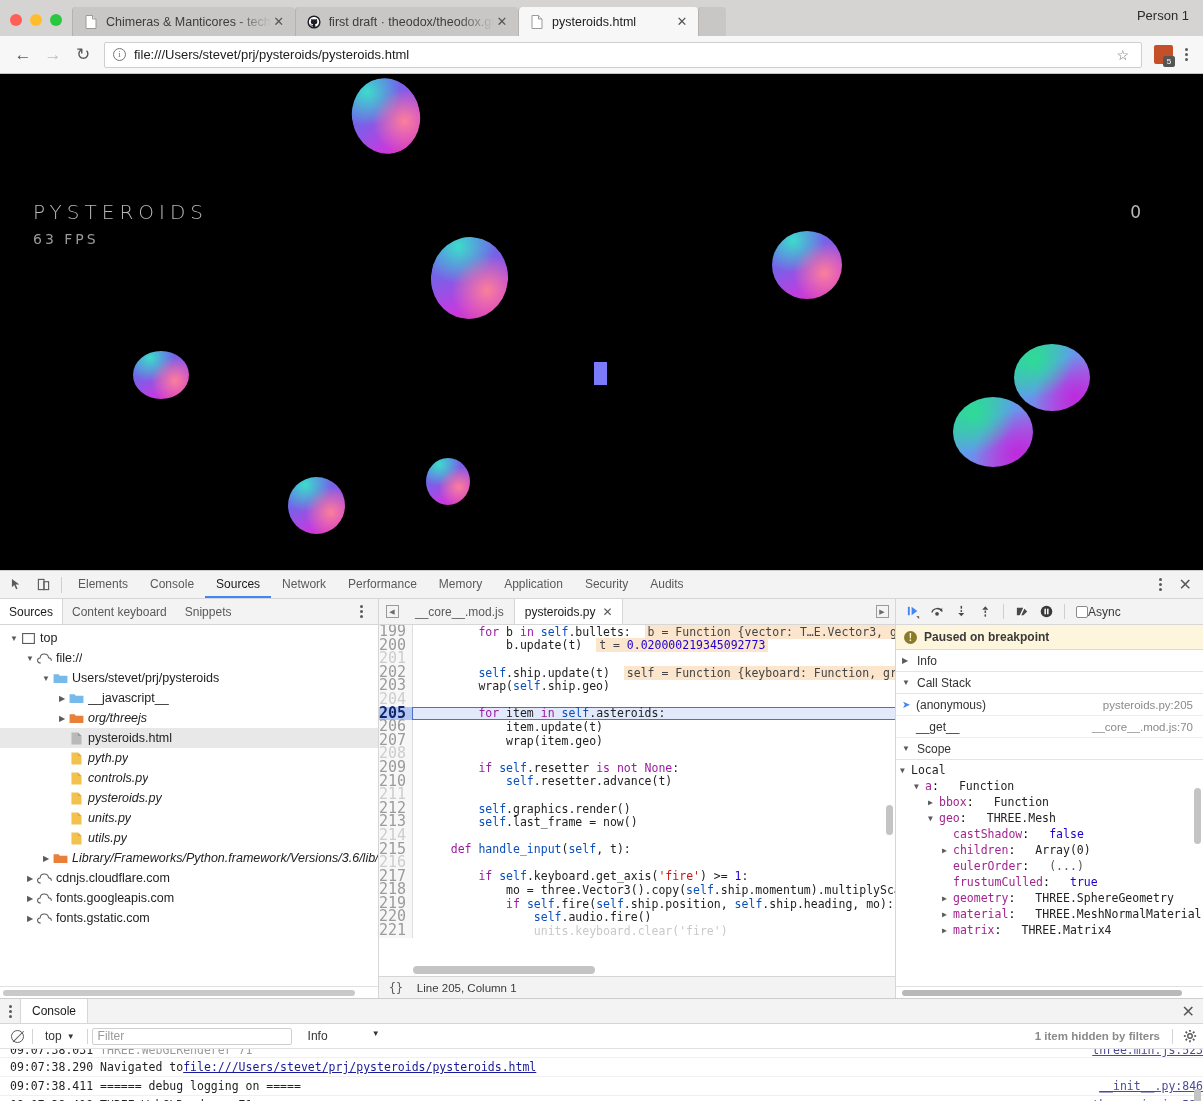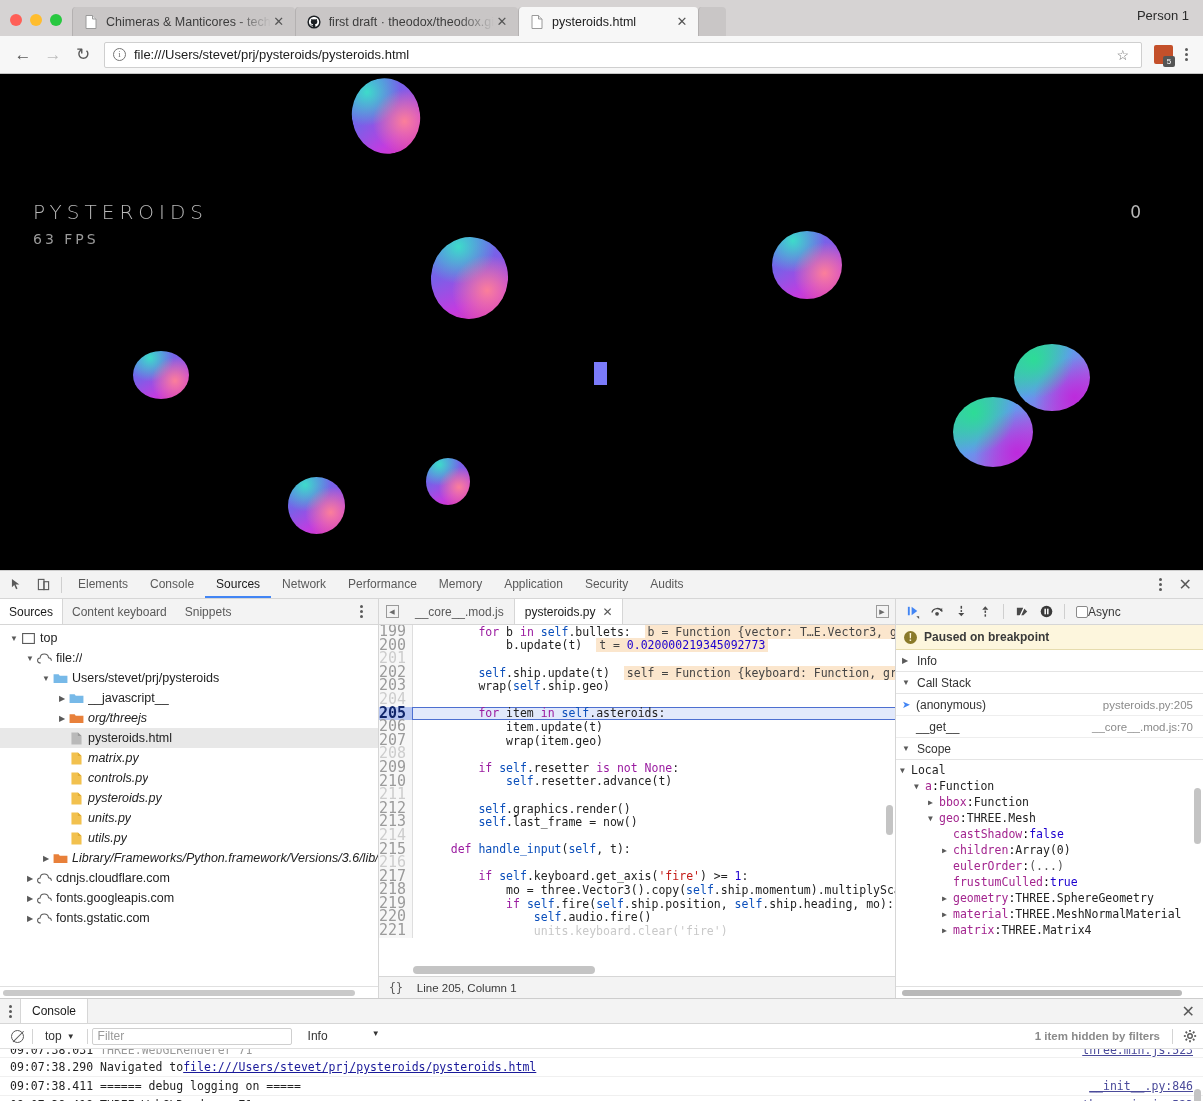"matrix.py" span.tlabel { text: matrix.py -> pyth.py }
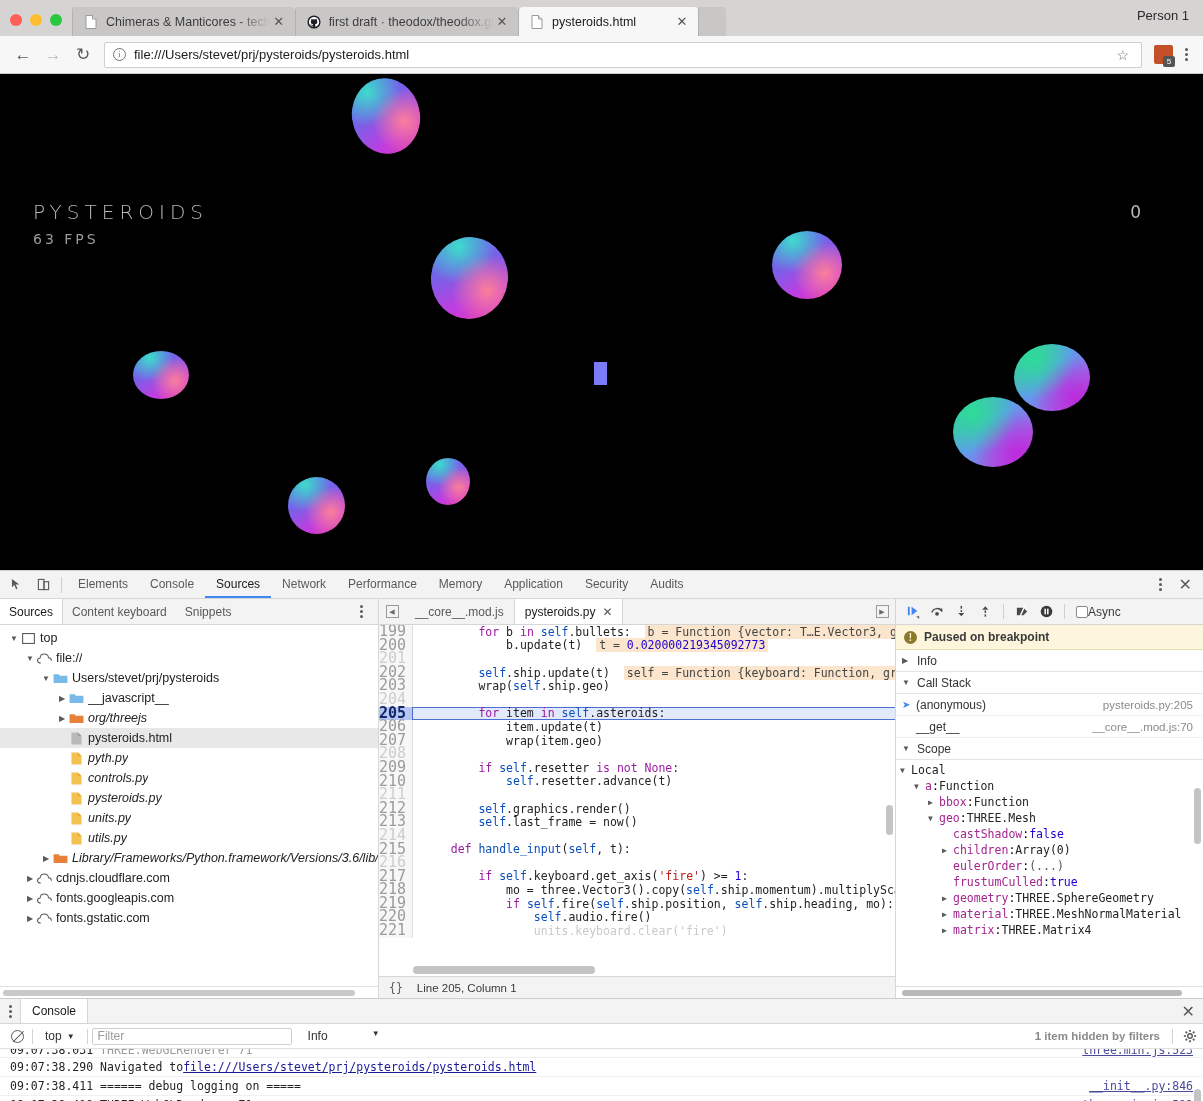"Function" .sc-val { margin-left: none -> 20px }
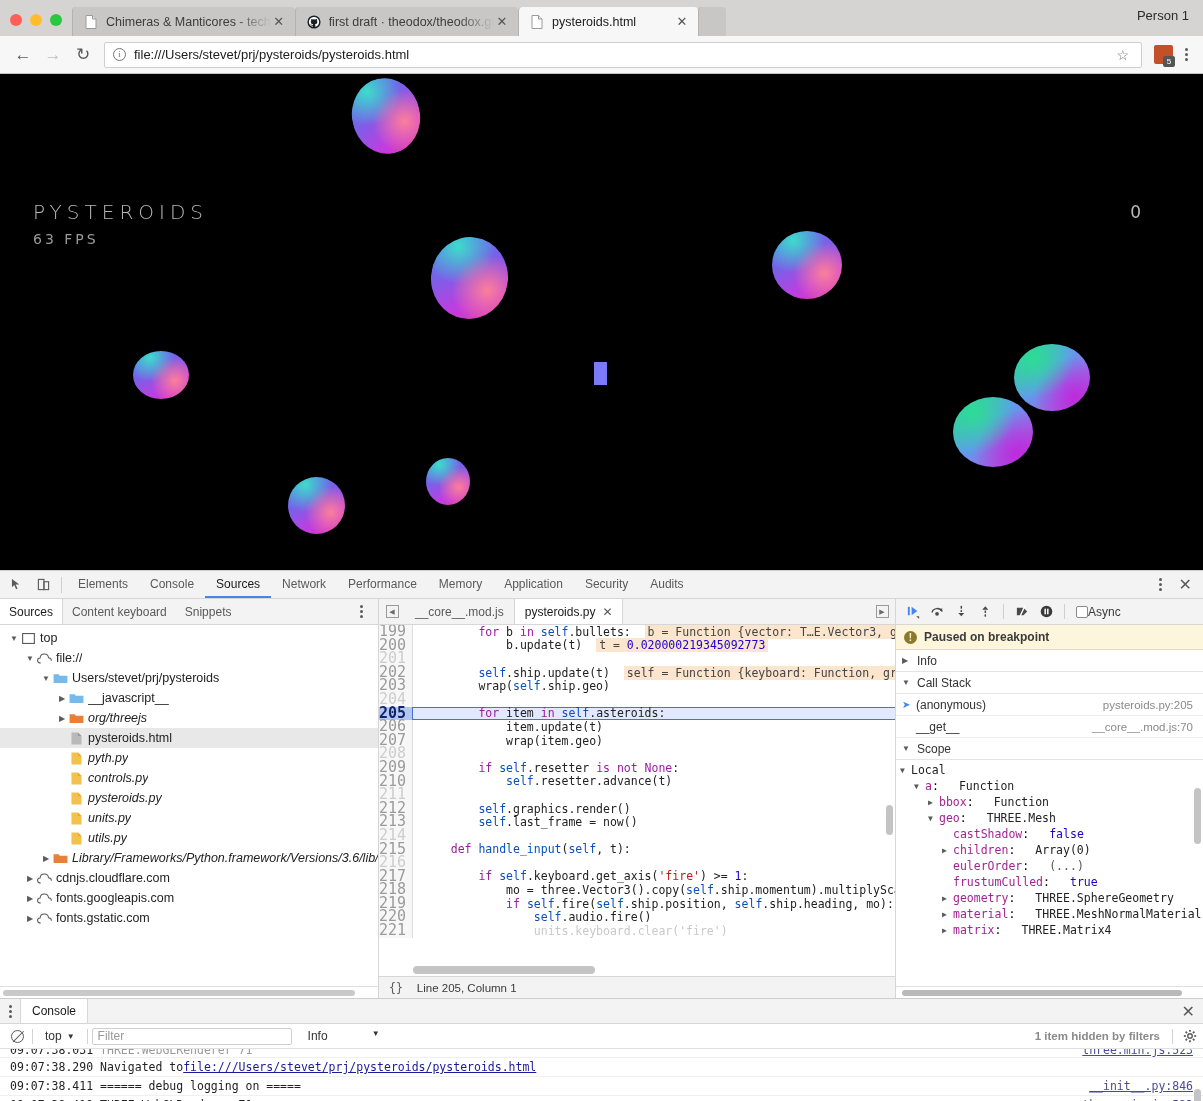"three.min.js:523" .log-link { padding-right: 10px -> none }
